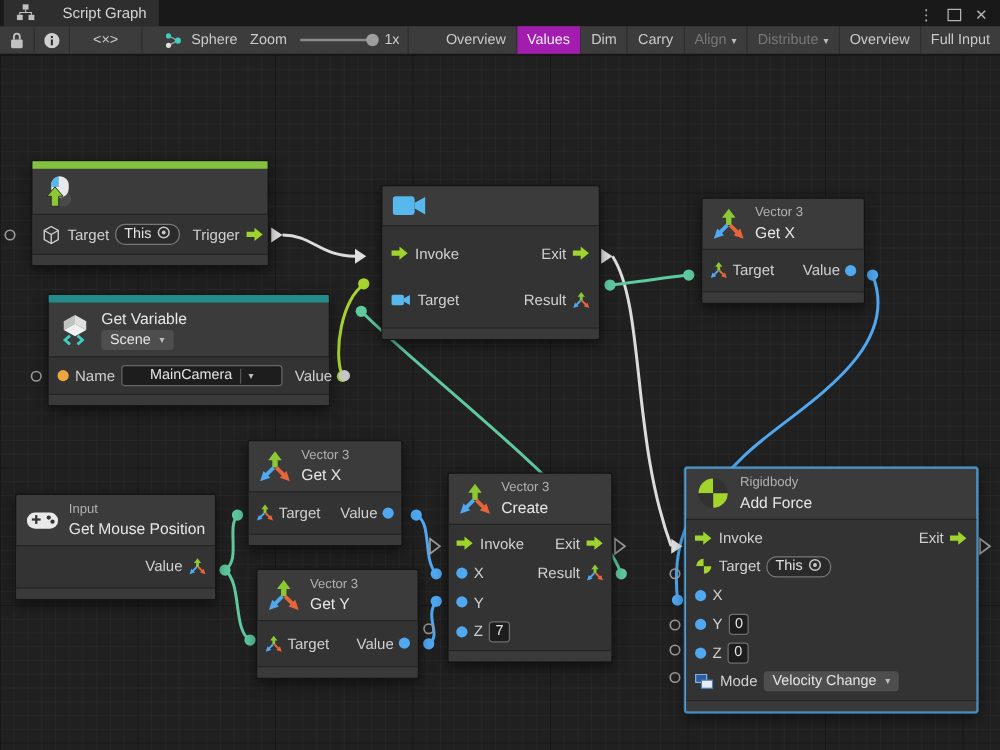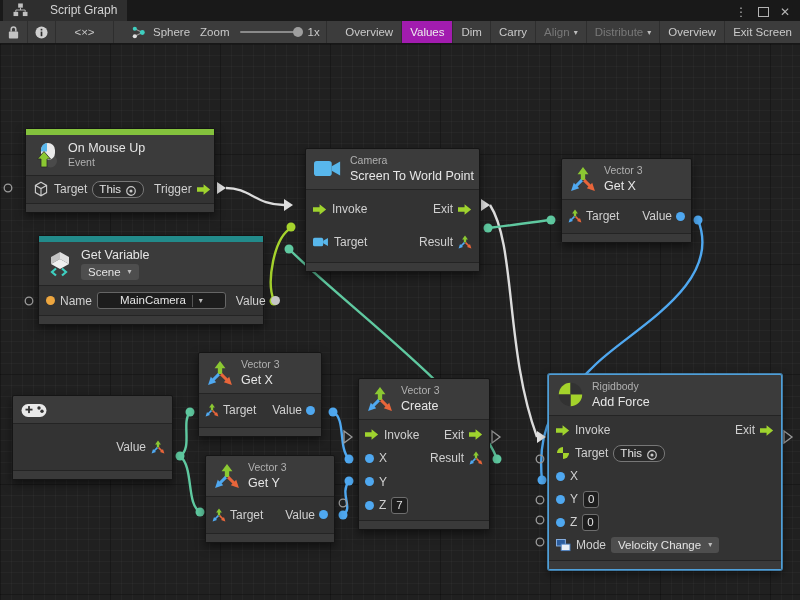"Exit Screen" span { text: Exit Screen -> Full Input }
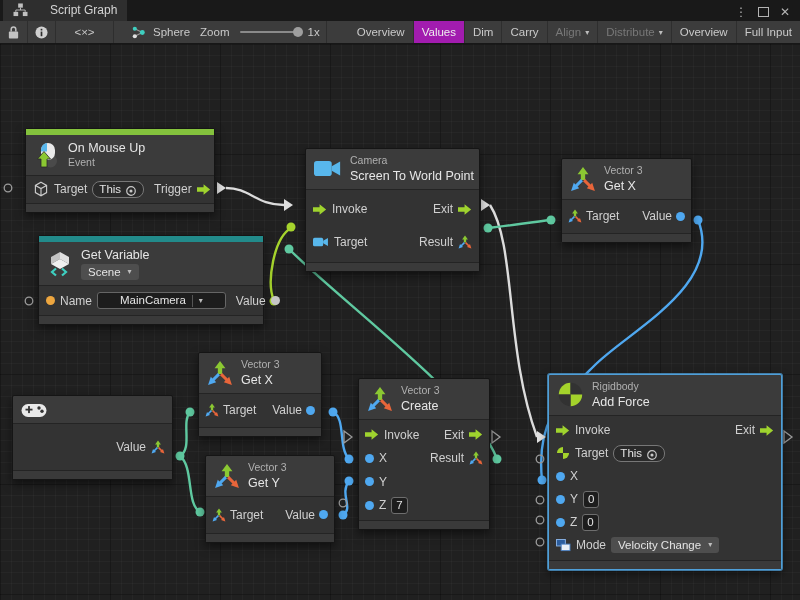"On Mouse Up" div.titles { html: <div> <span>On Mouse Up</span> <span>Event</span> </div> -> none }
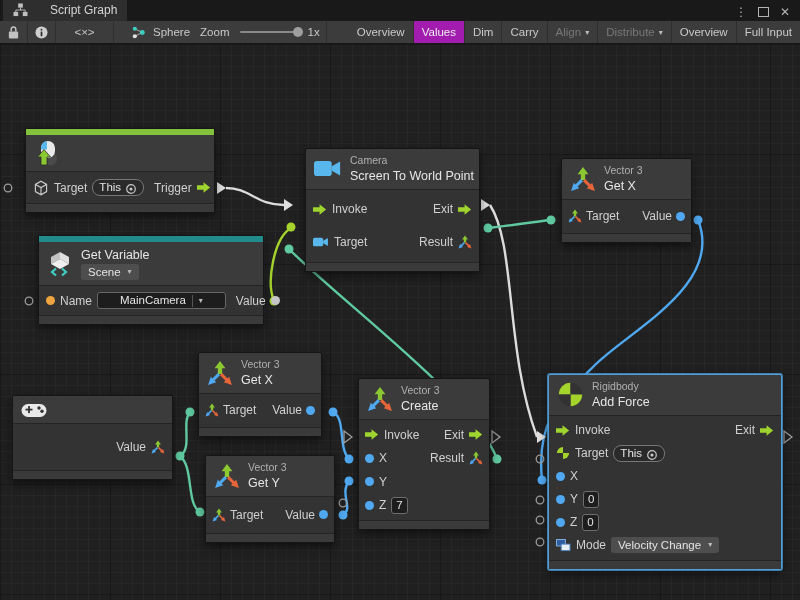"Camera" div.titles { html: <div> <span>Camera</span> <span>Screen To World Point</span> </div> -> none }
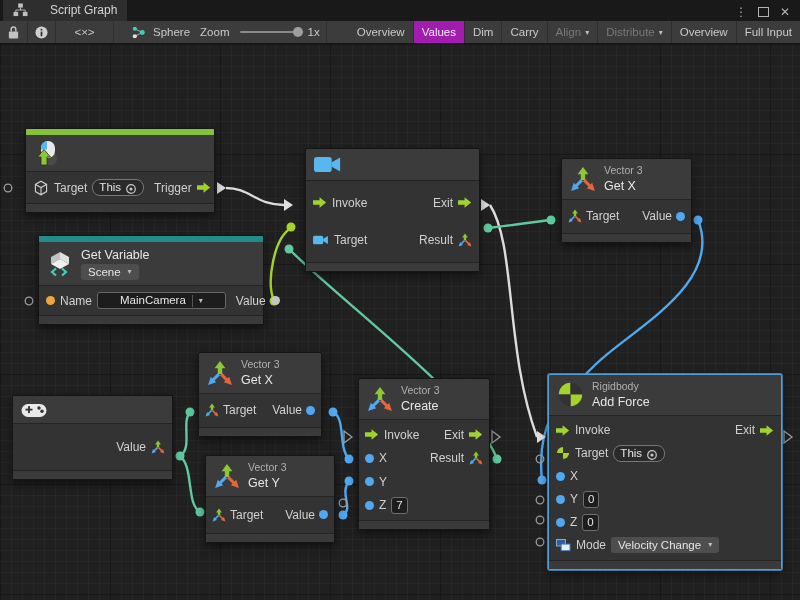"This" .pill { align-items: flex-end -> flex-start }
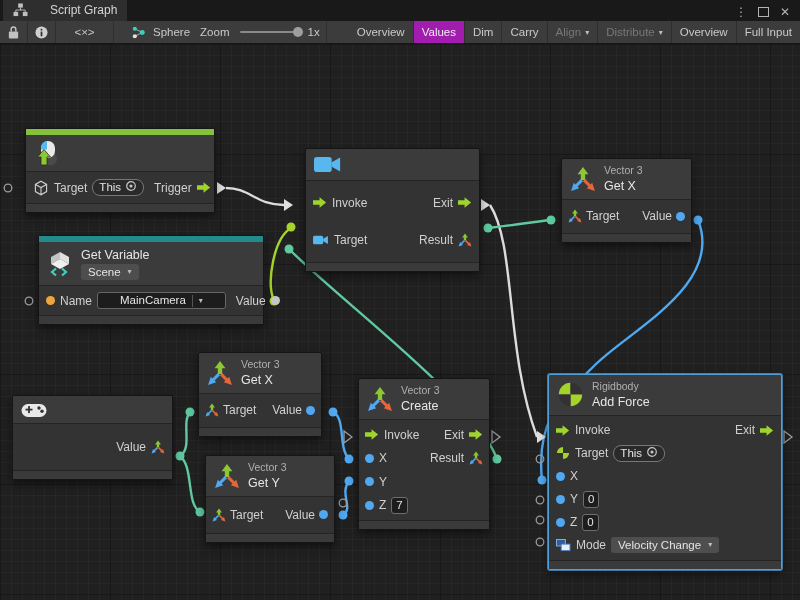"Input" div.titles { html: none -> <div> <span>Input</span> <span>Get Mouse Position</span> </div> }
